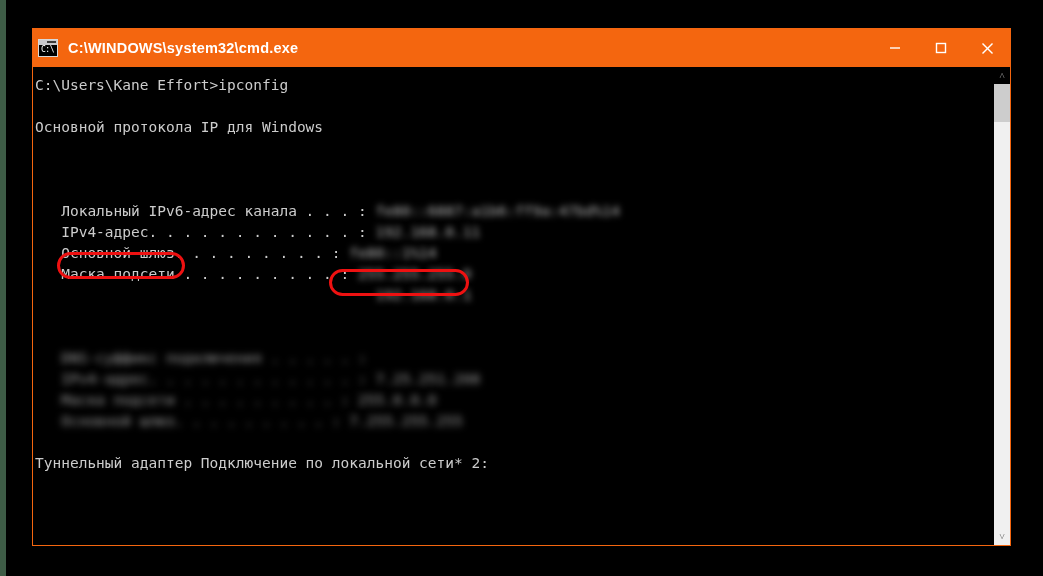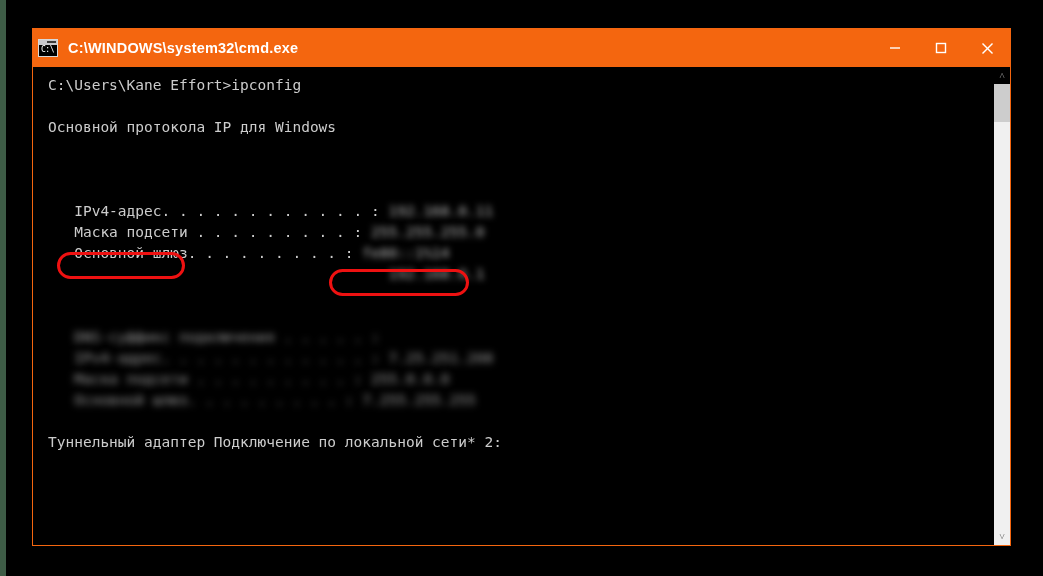"C:\Users\Kane Effort>ipconfig" .term { left: 13px -> 0 }
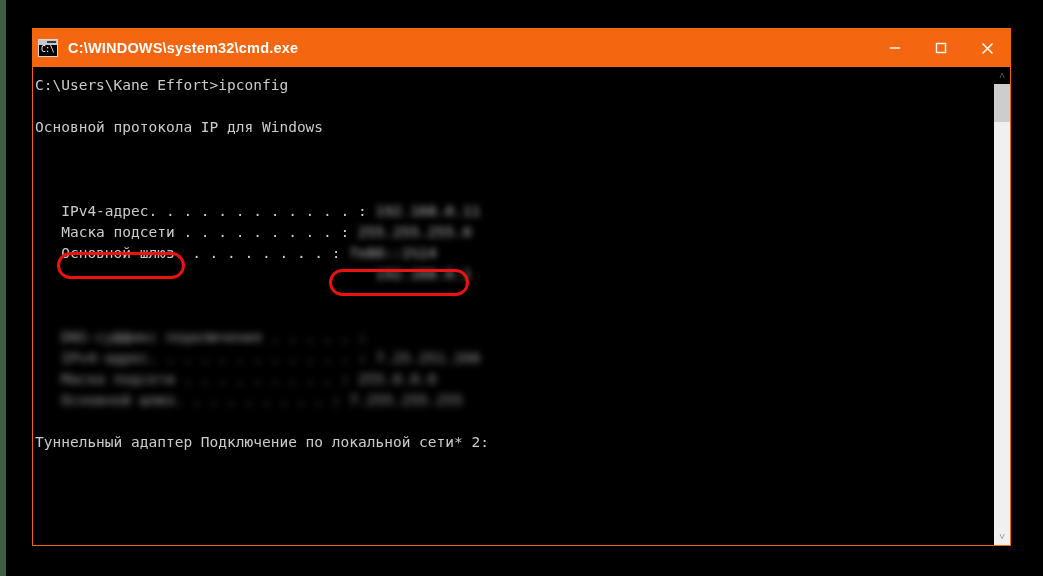"Локальный IPv6-адрес канала . ." div.line { html: none -> <div><span> Локальный IPv6-адрес канала . . . : </span><span>fe80::6887:a1b6:ff9a:47bd%14</span></div> }
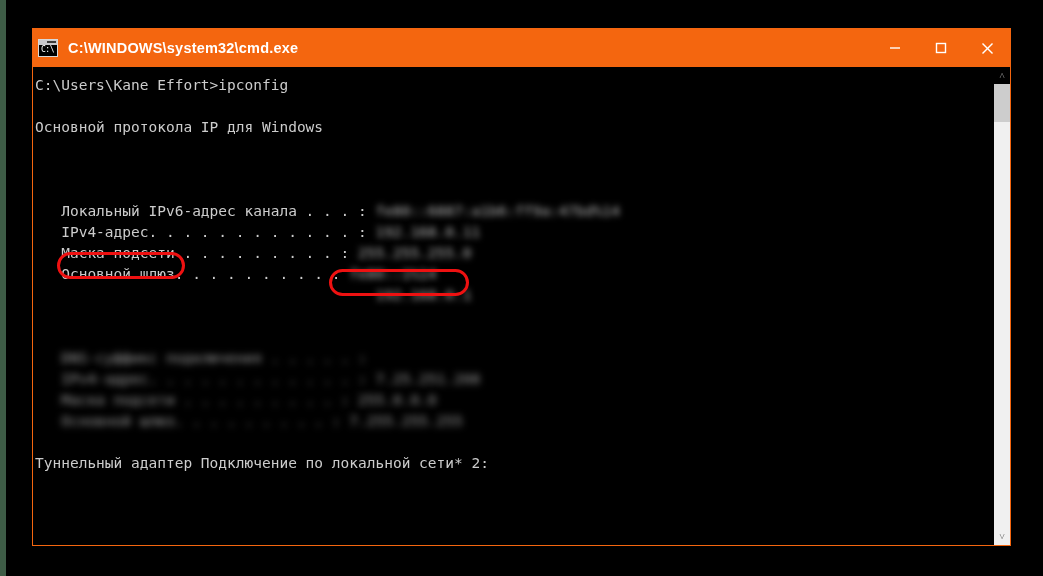"Маска подсети . . ." div.line { order: before "Основной шлюз. . . ." -> after "Основной шлюз. . . ." }
